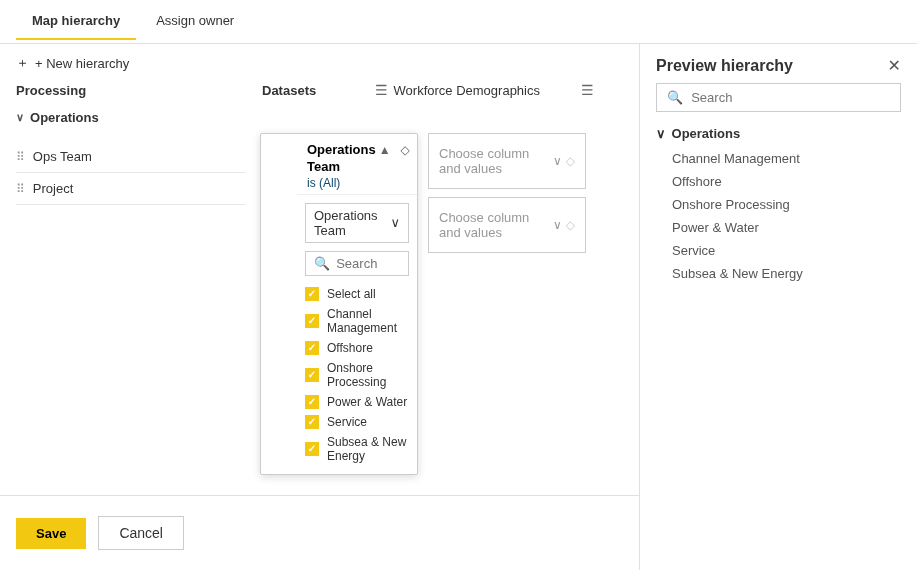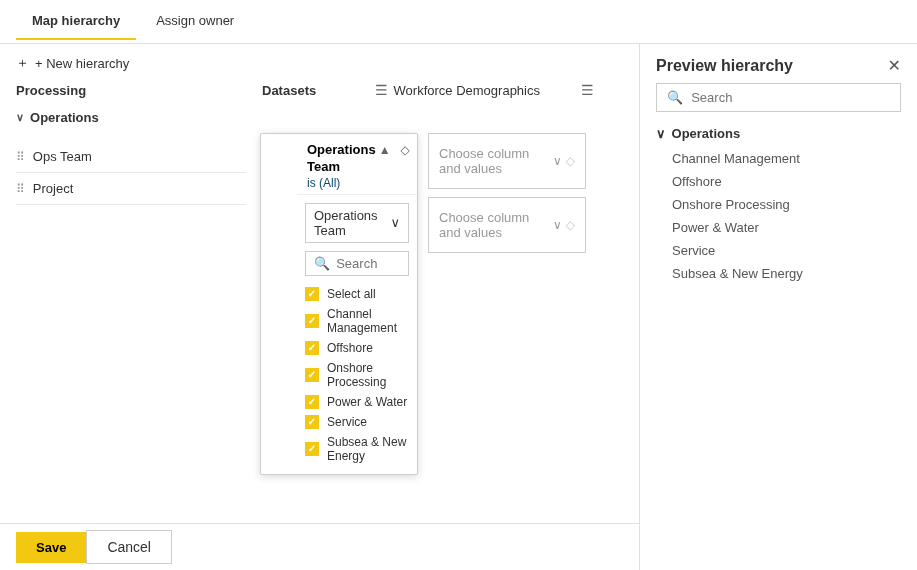"Save" .footer { gap: 0 -> 12px; padding: 6px 16px -> 20px 16px }
